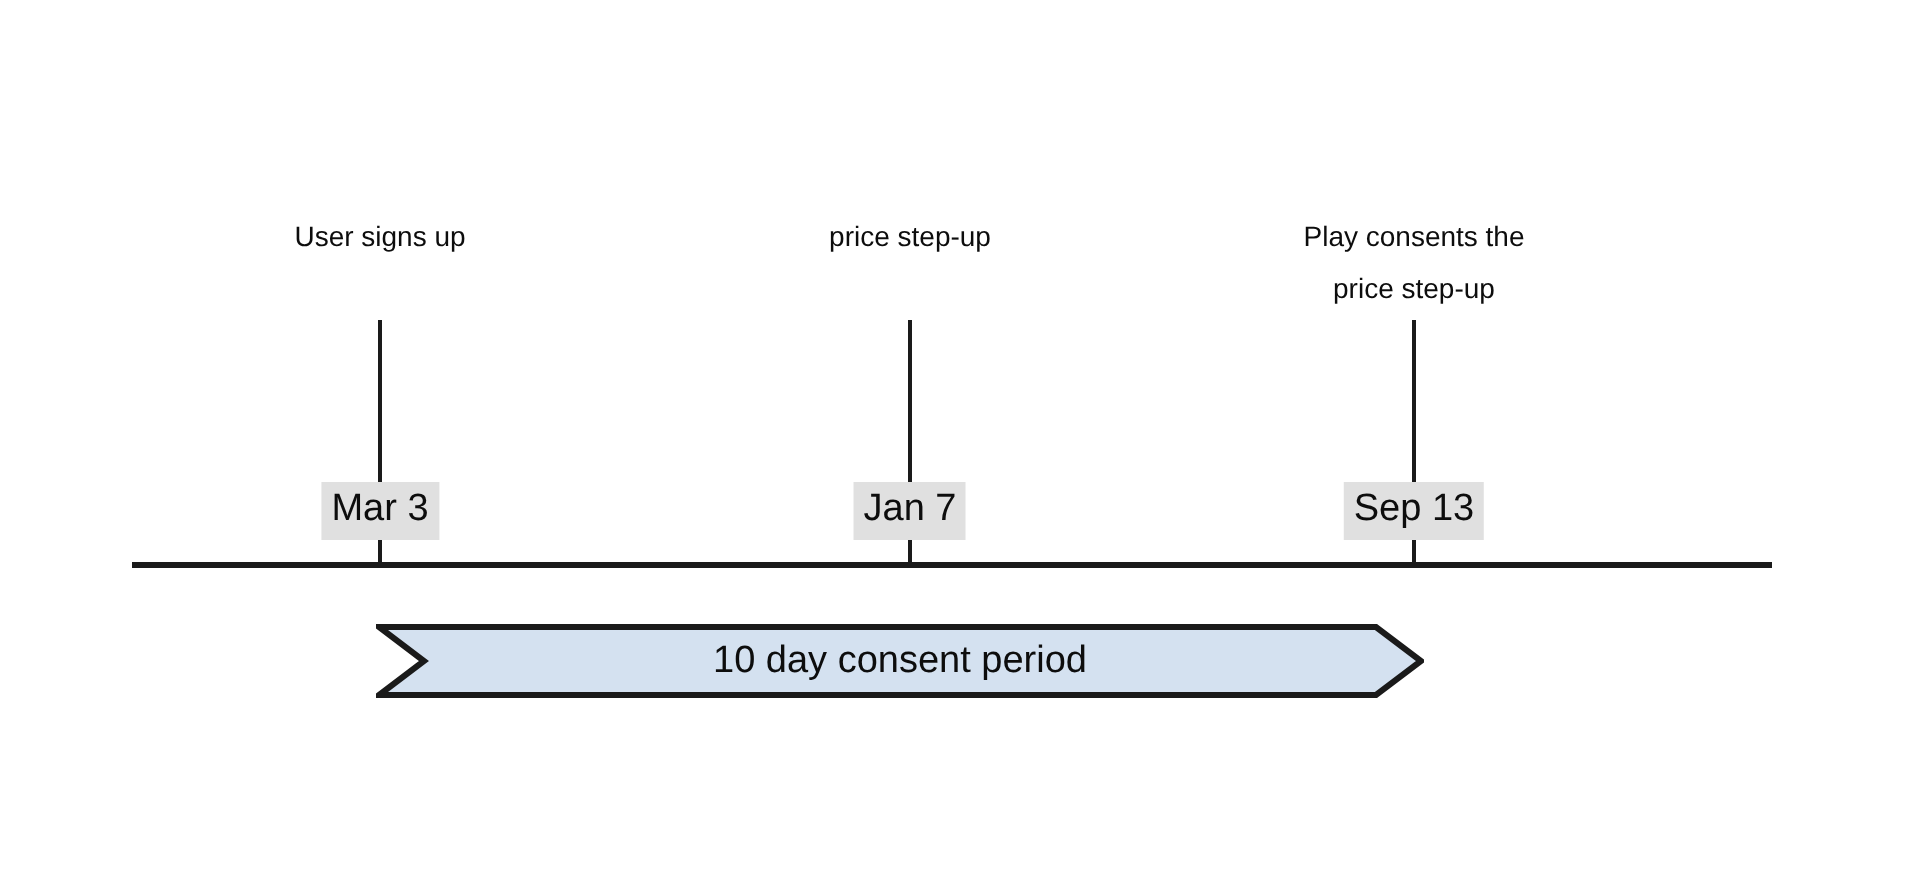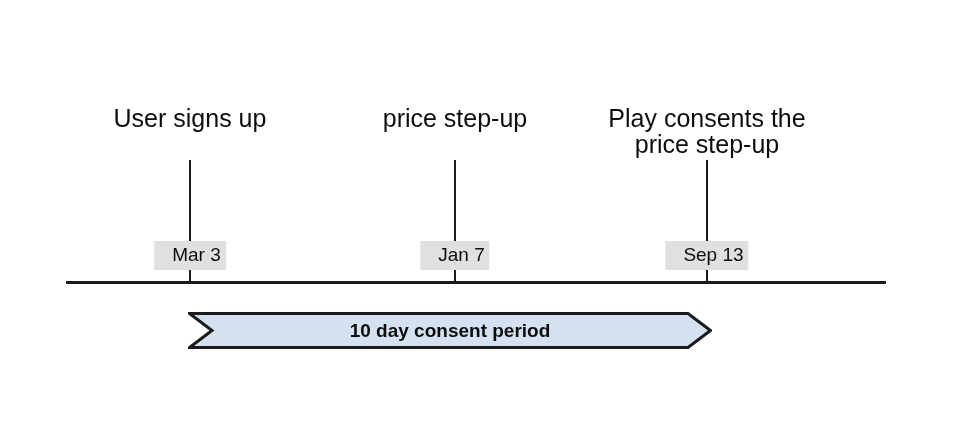"User signs up" .event-label { font-size: 25px -> 14px }
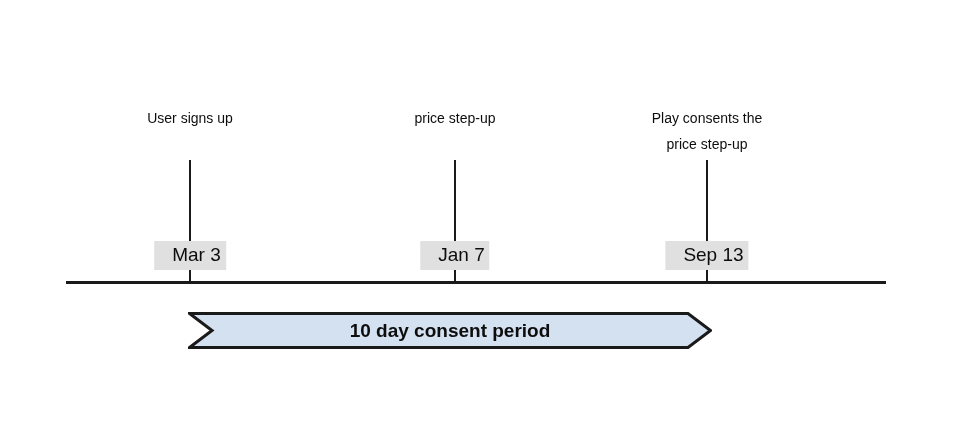"Mar 3" .event-date { padding: 1px 5px 2px 18px -> 1px 5px 2px 5px }
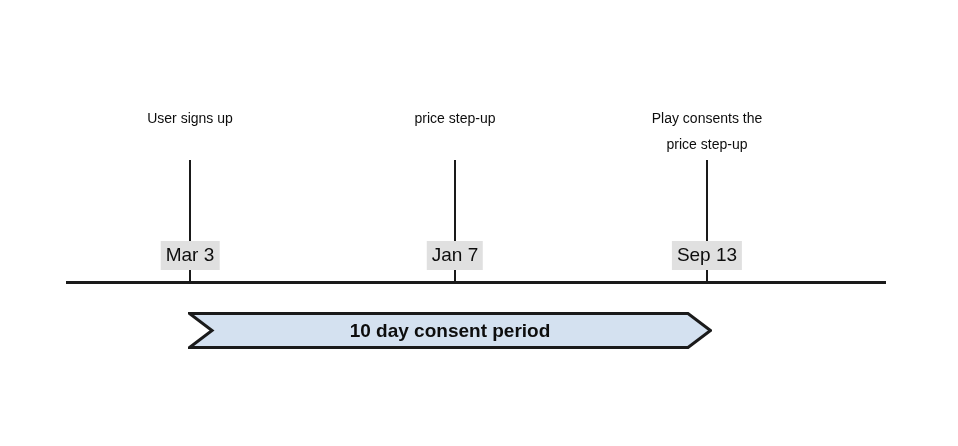"10 day consent period" .period-banner-label { font-weight: bold -> none }
